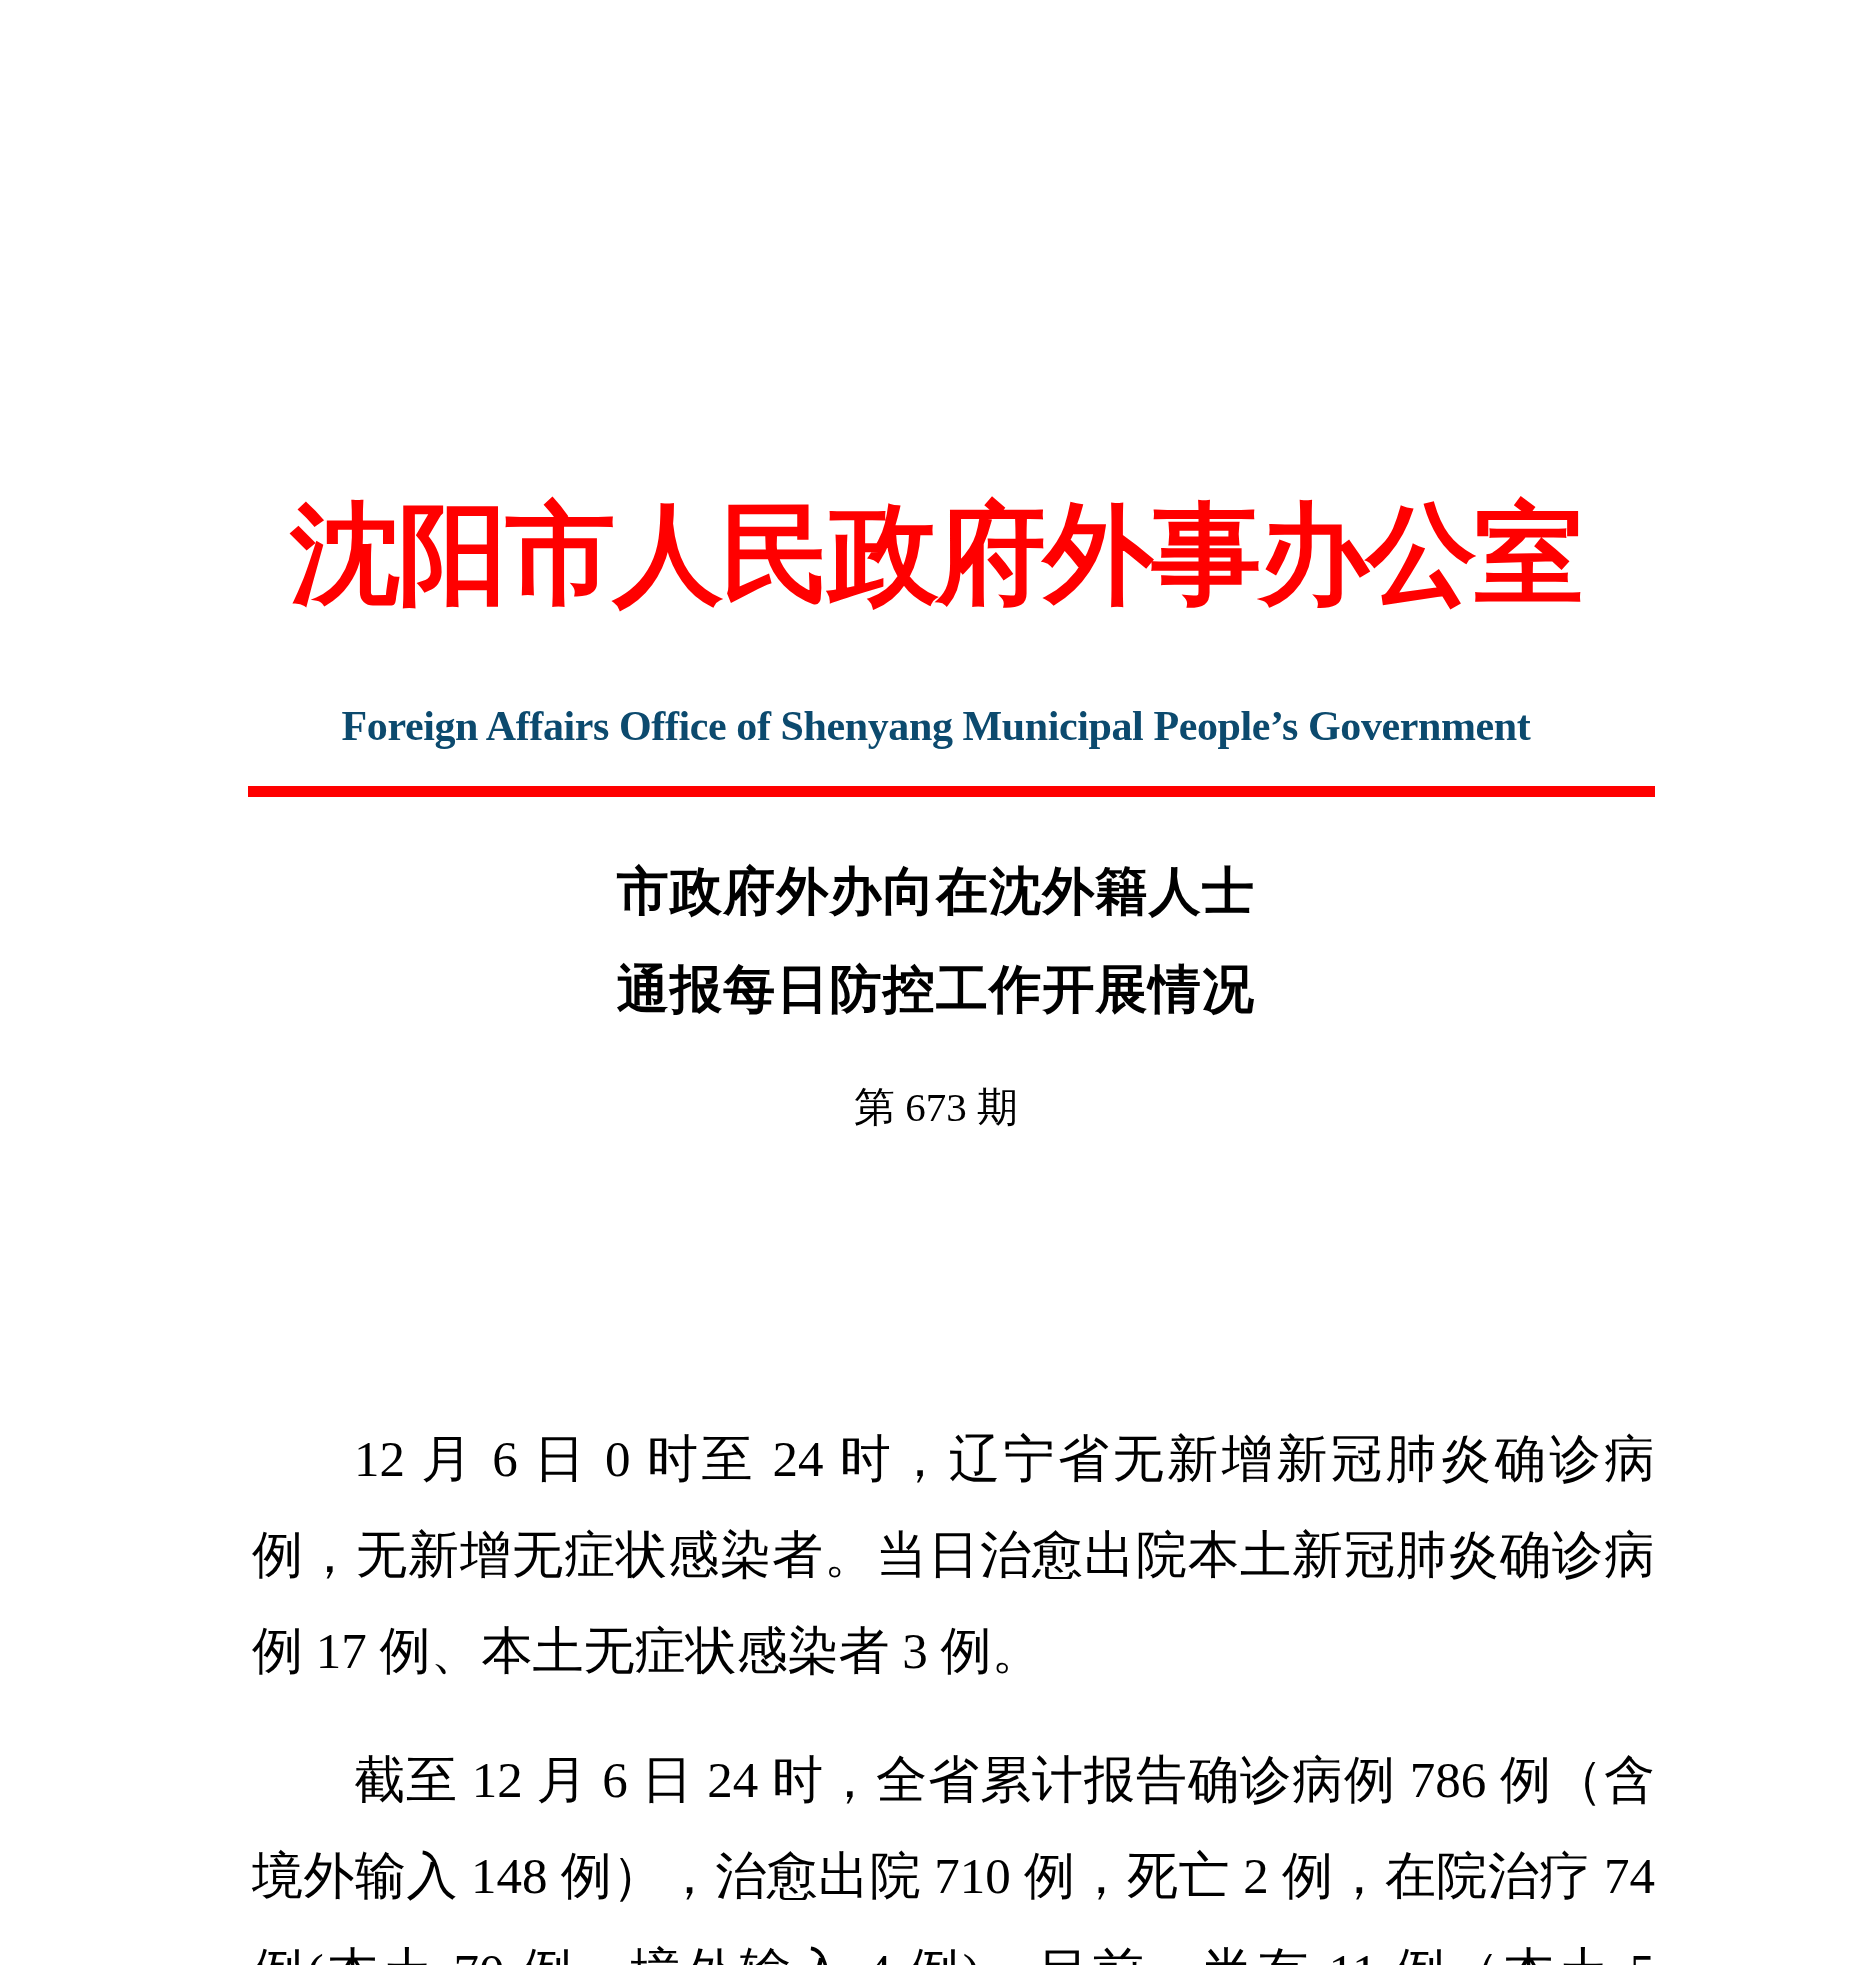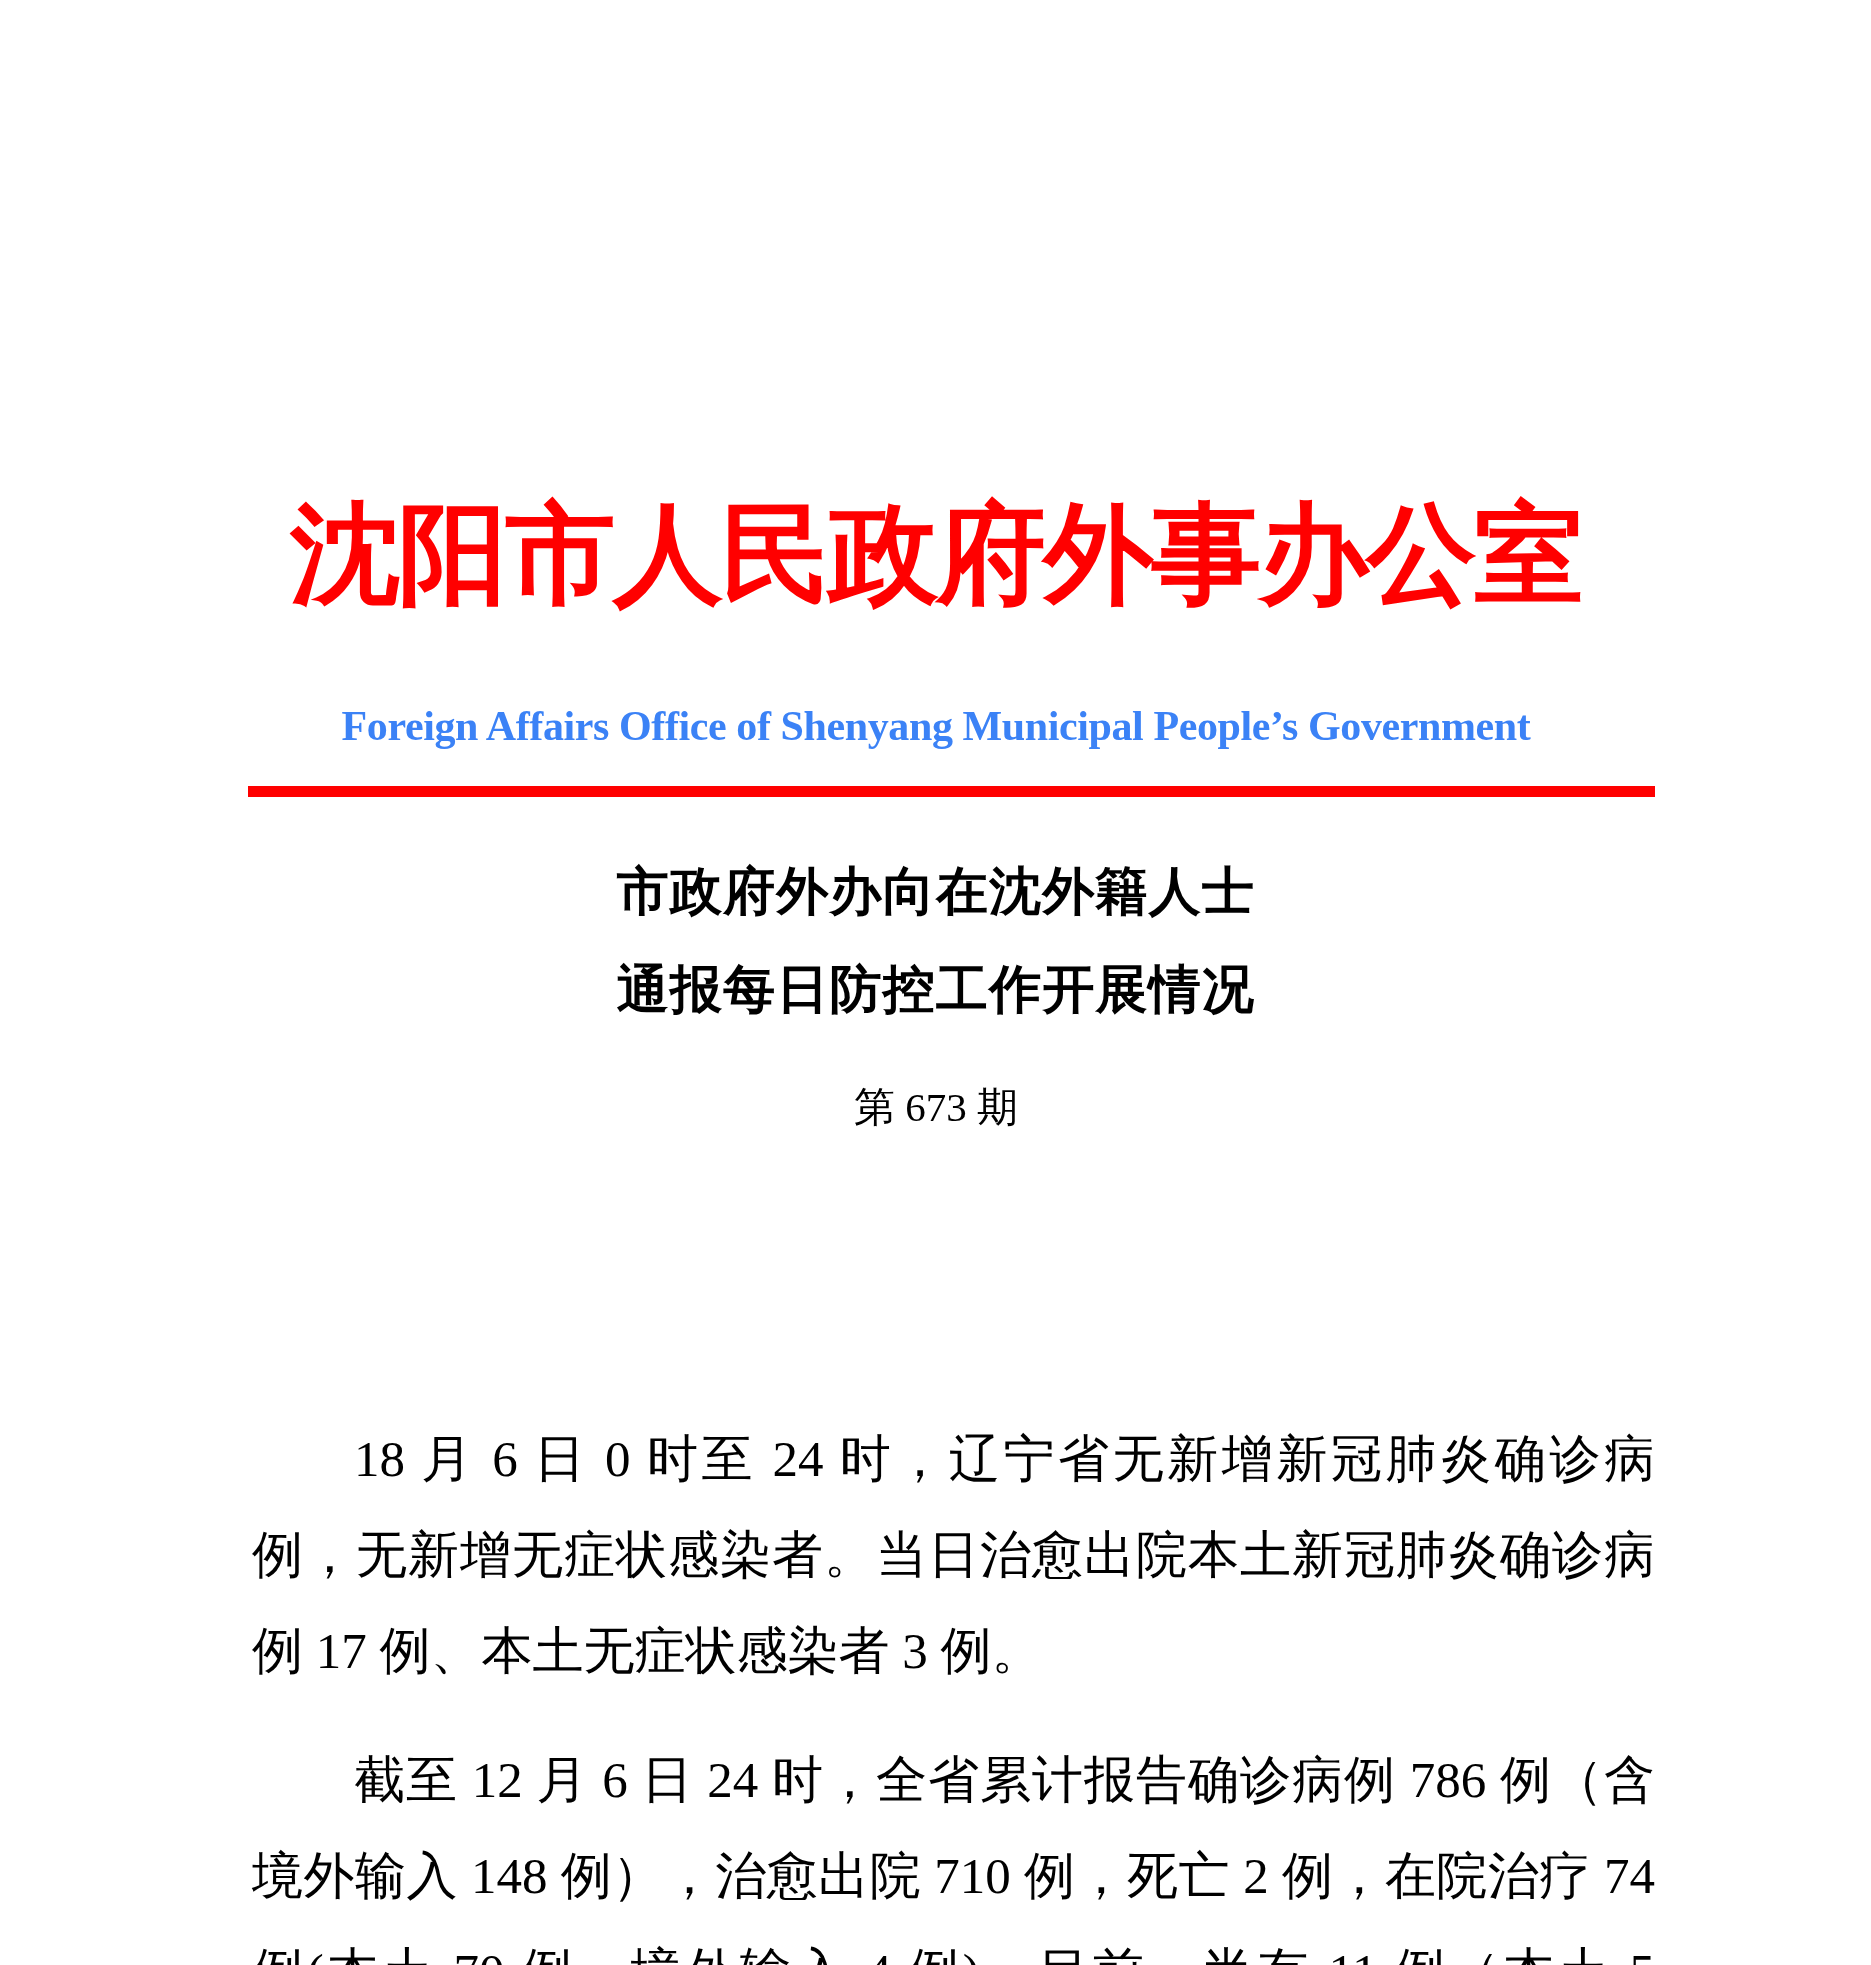"Foreign Affairs Office of Shenyang" .org-title-en { color: #3b82f6 -> #0c4a6e }
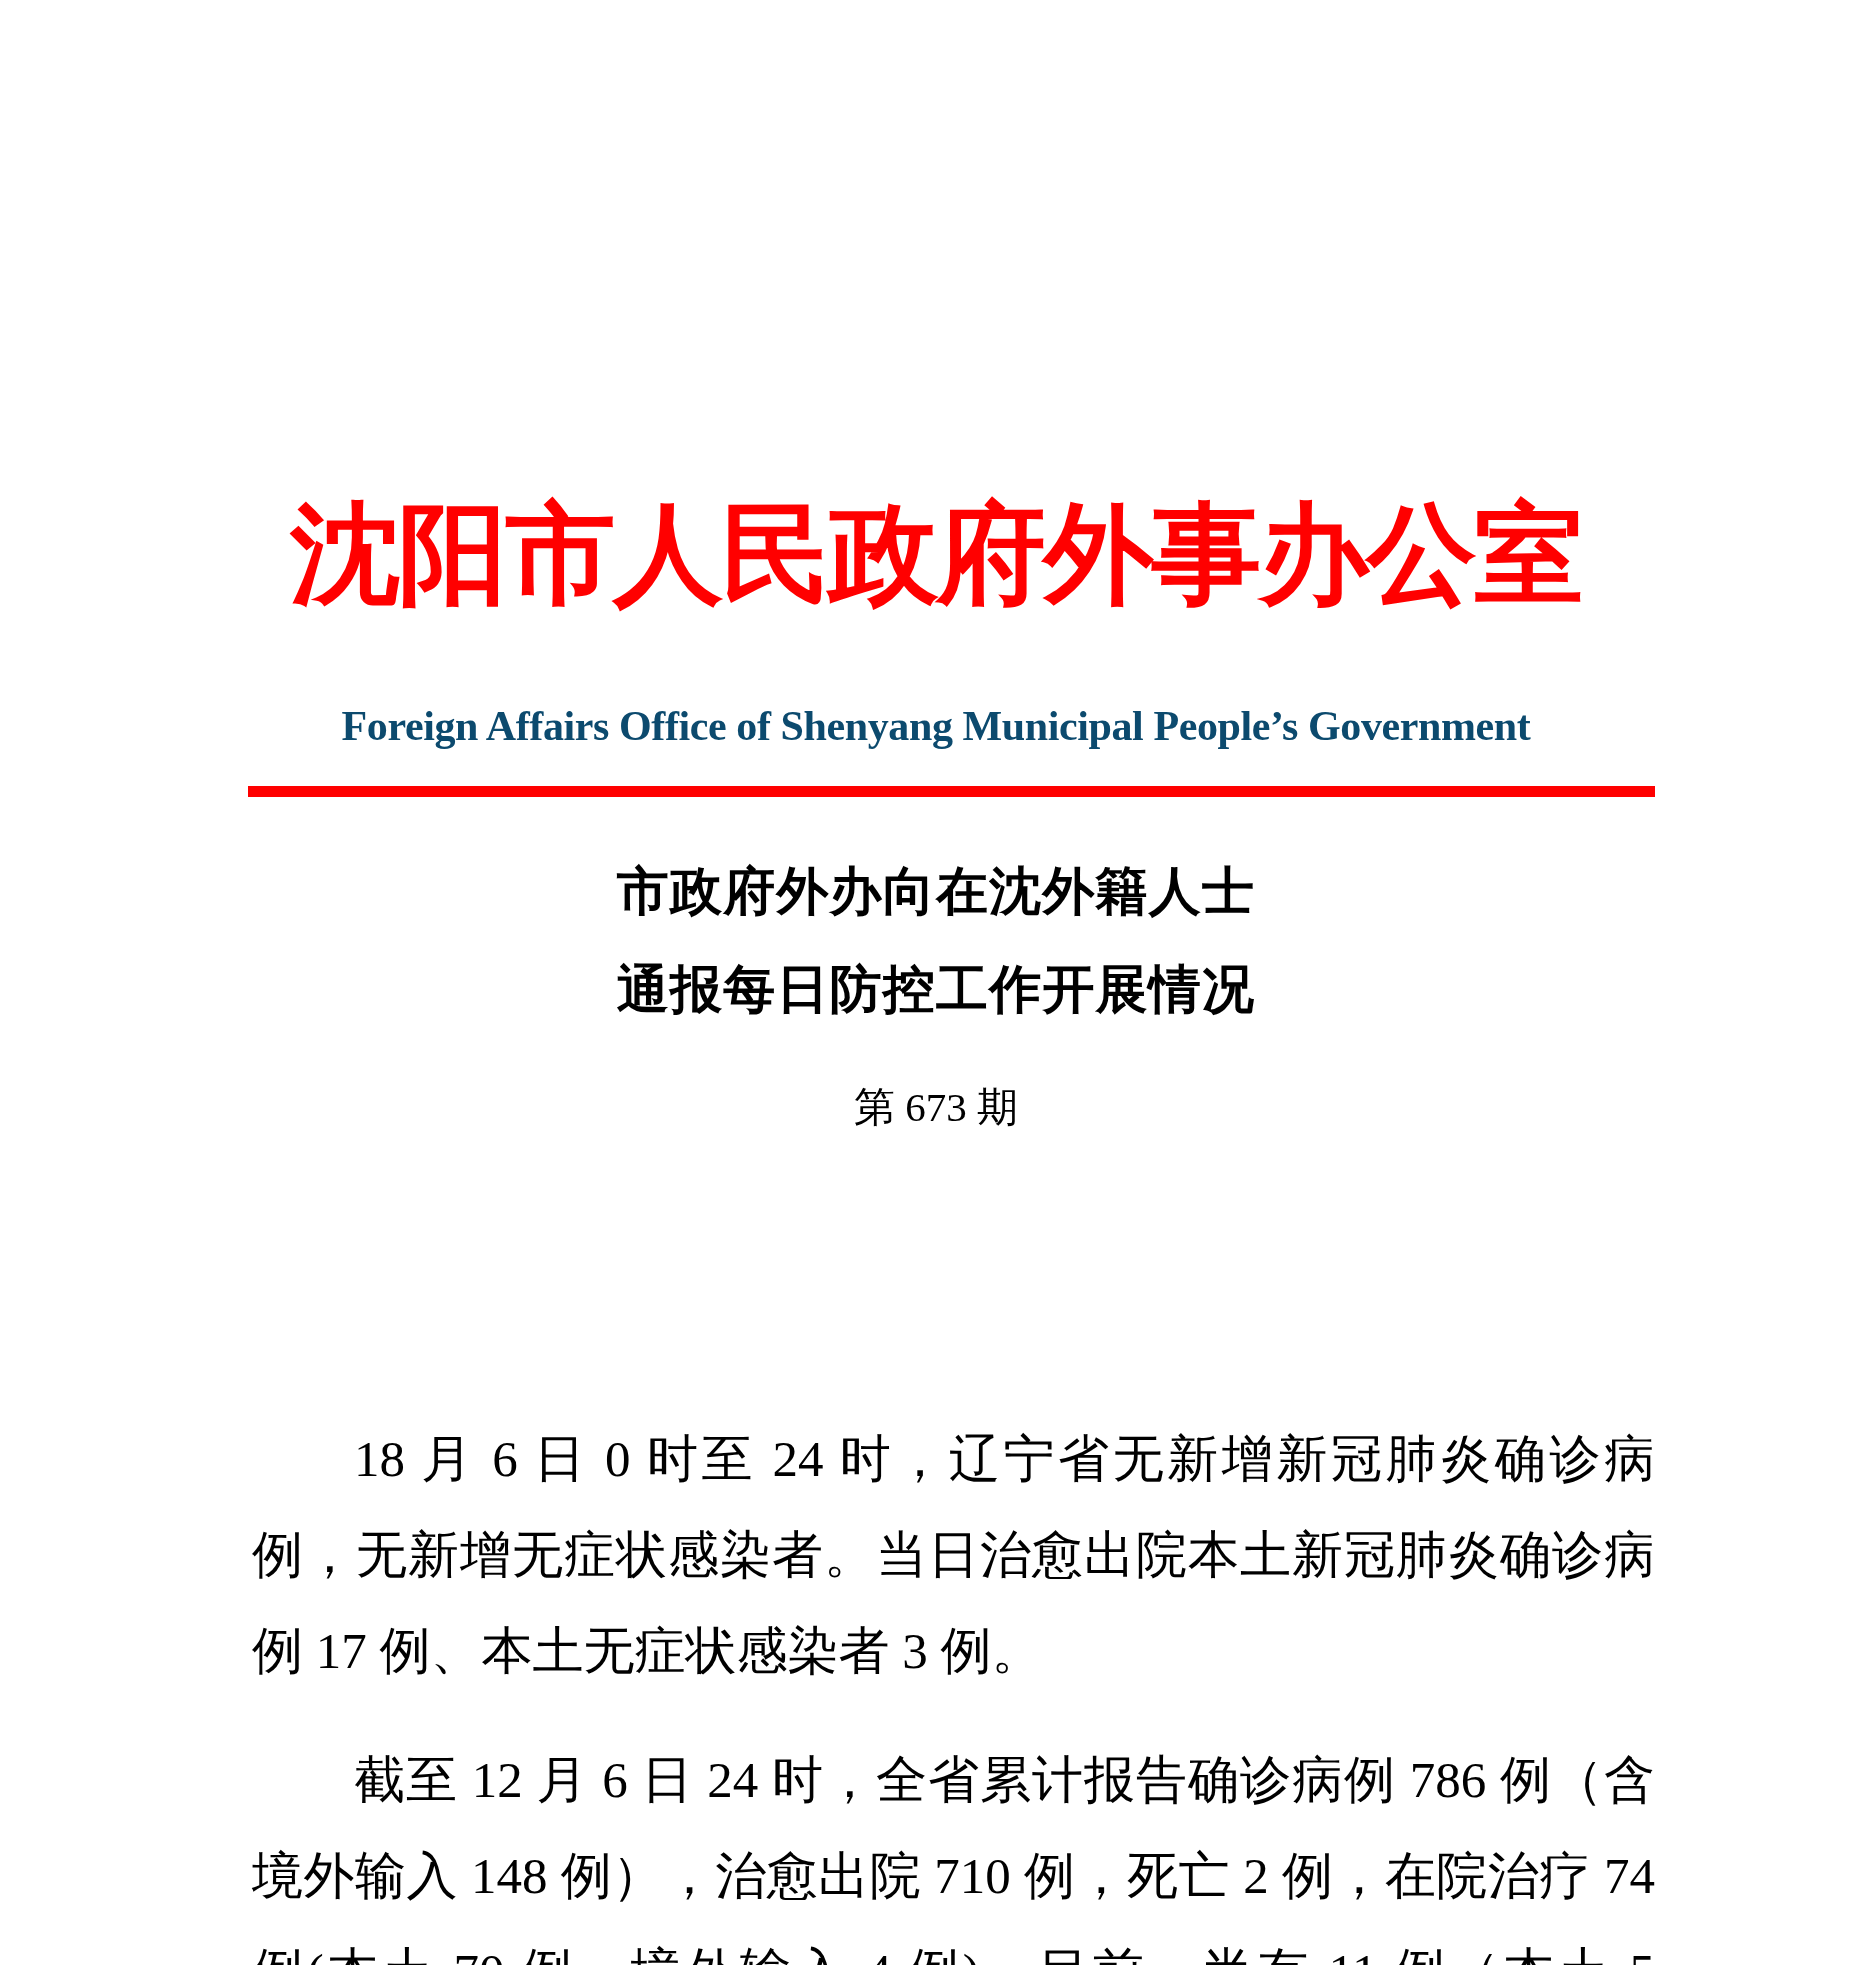"18 月 6 日 0" p { text: 18 -> 12 }
